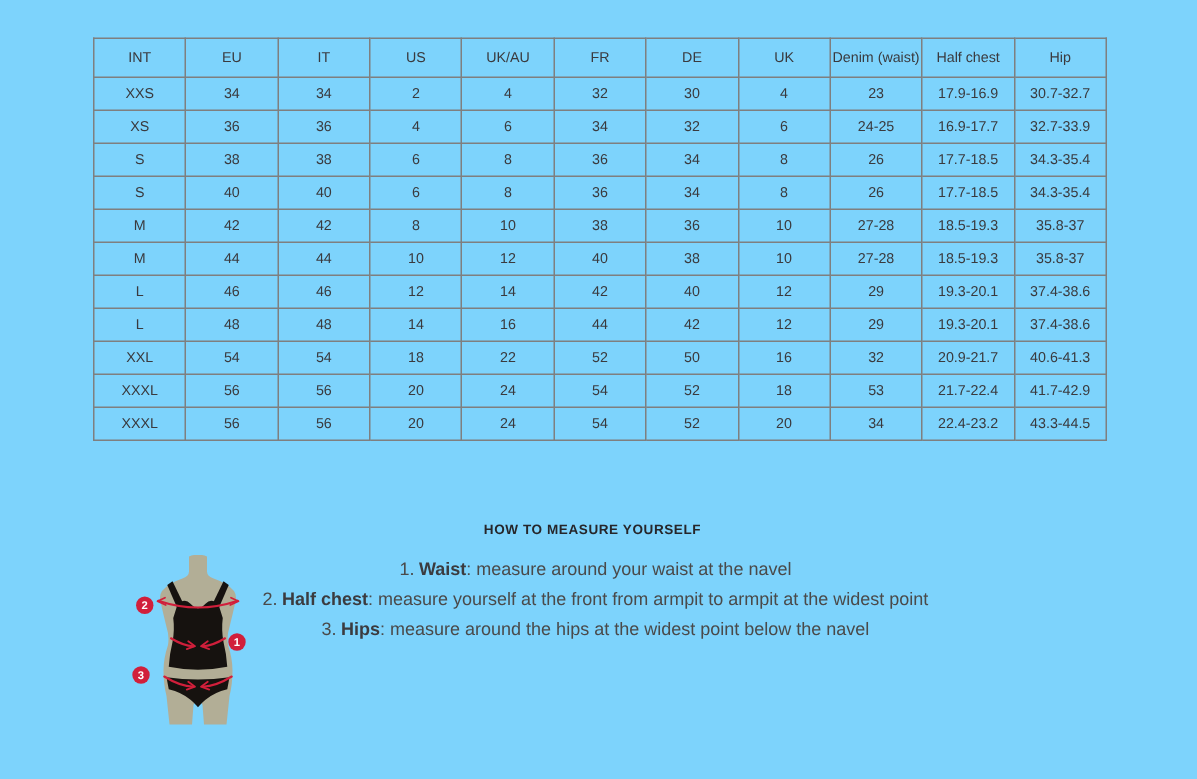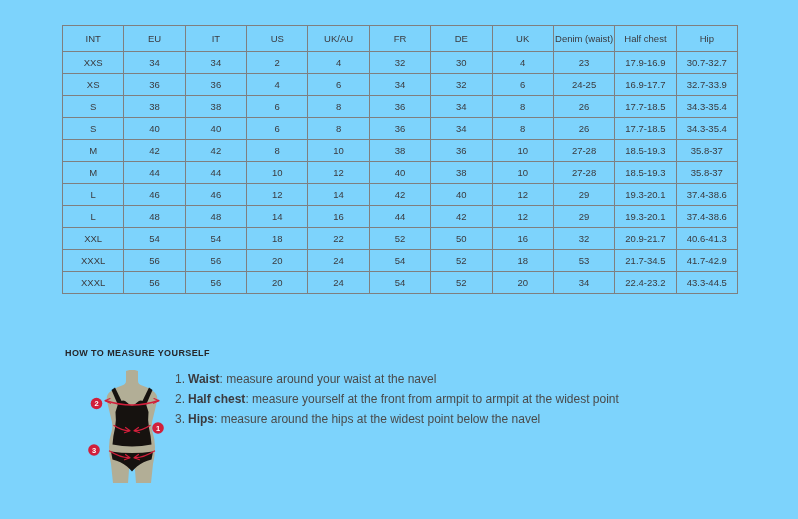"21.7-34.5" td { text: 21.7-34.5 -> 21.7-22.4 }
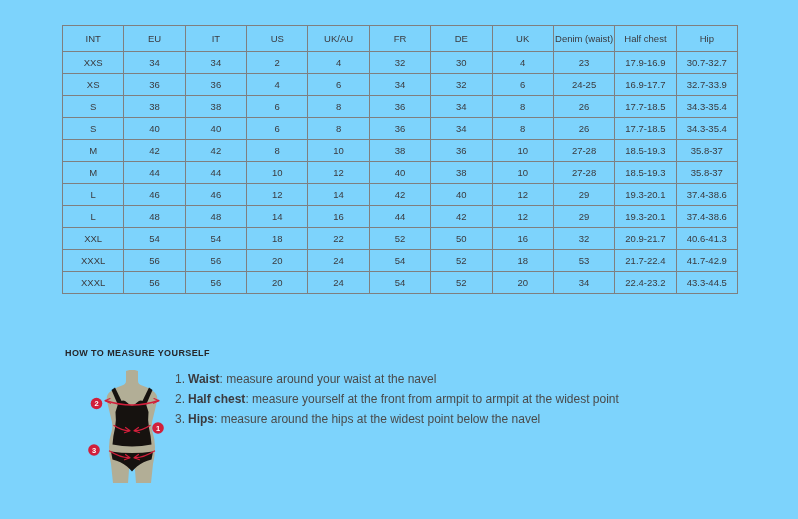"HOW TO MEASURE YOURSELF" .measure-section { text-align: none -> center }
